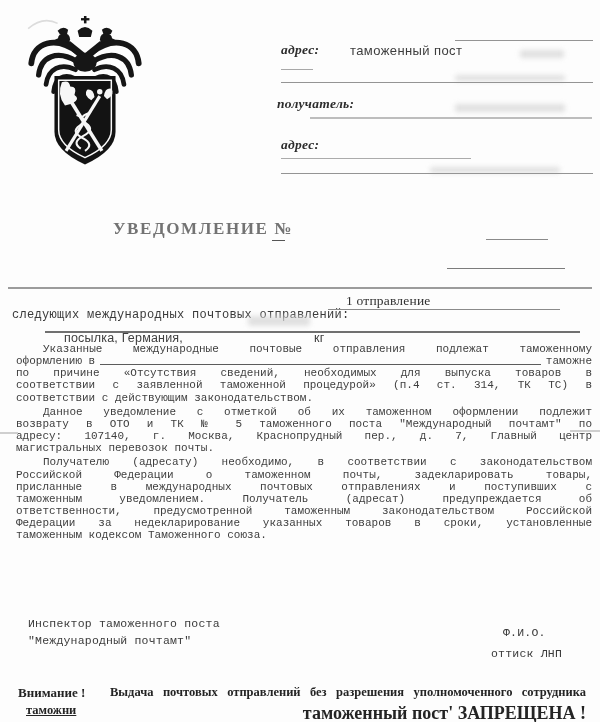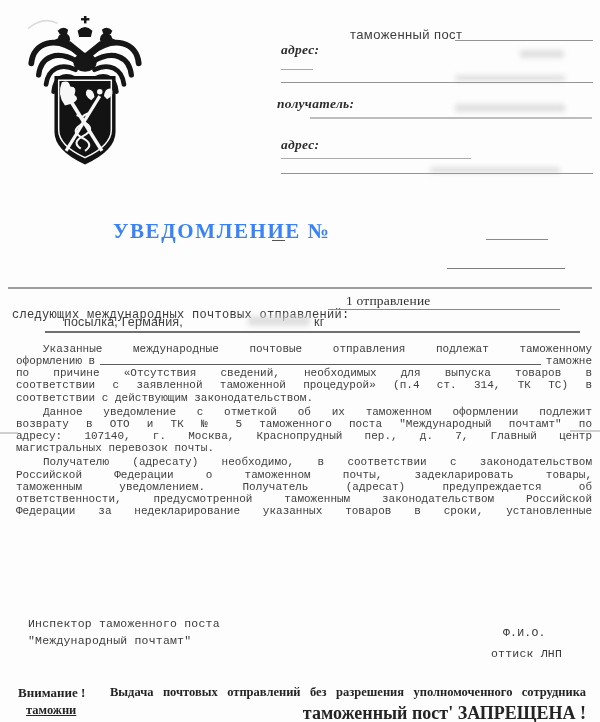"таможенный пост" .sans { margin-top: none -> 16px }
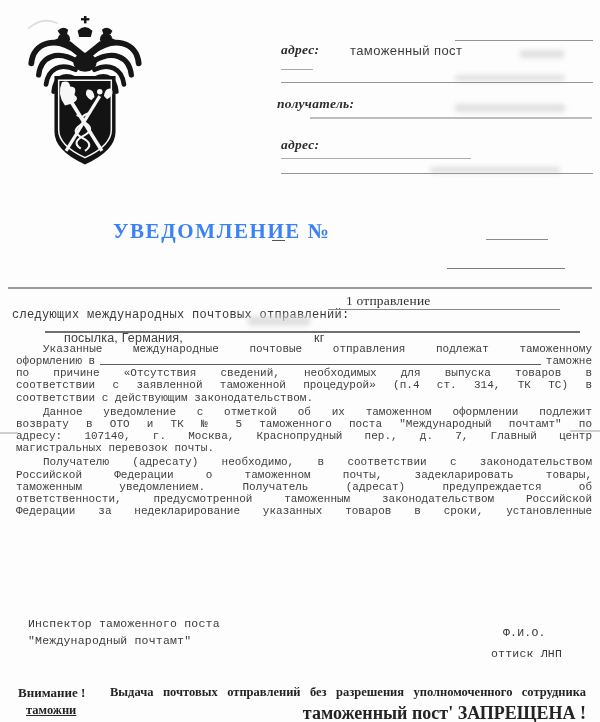"УВЕДОМЛЕНИЕ №" .title { color: #3b82f6 -> #737373; font-size: 21px -> 17px }
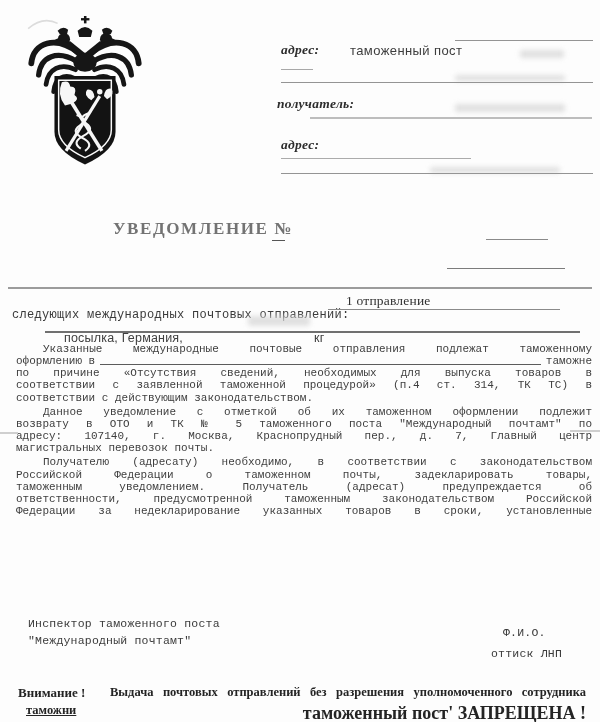"присланные в международных почтовых" div.jline { html: none -> <div>присланные в международных почтовых отправлениях и поступивших с</div> }
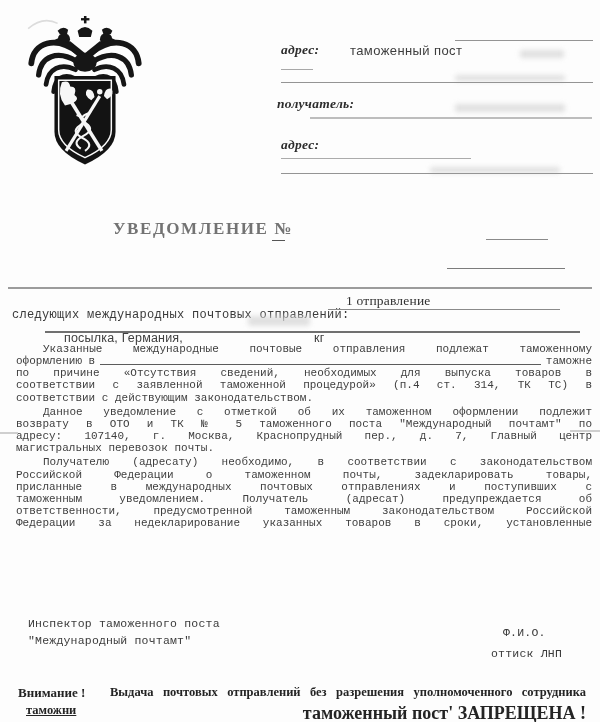"таможенным кодексом Таможенного союза." div.lline { html: none -> <div>таможенным кодексом Таможенного союза.</div> }
